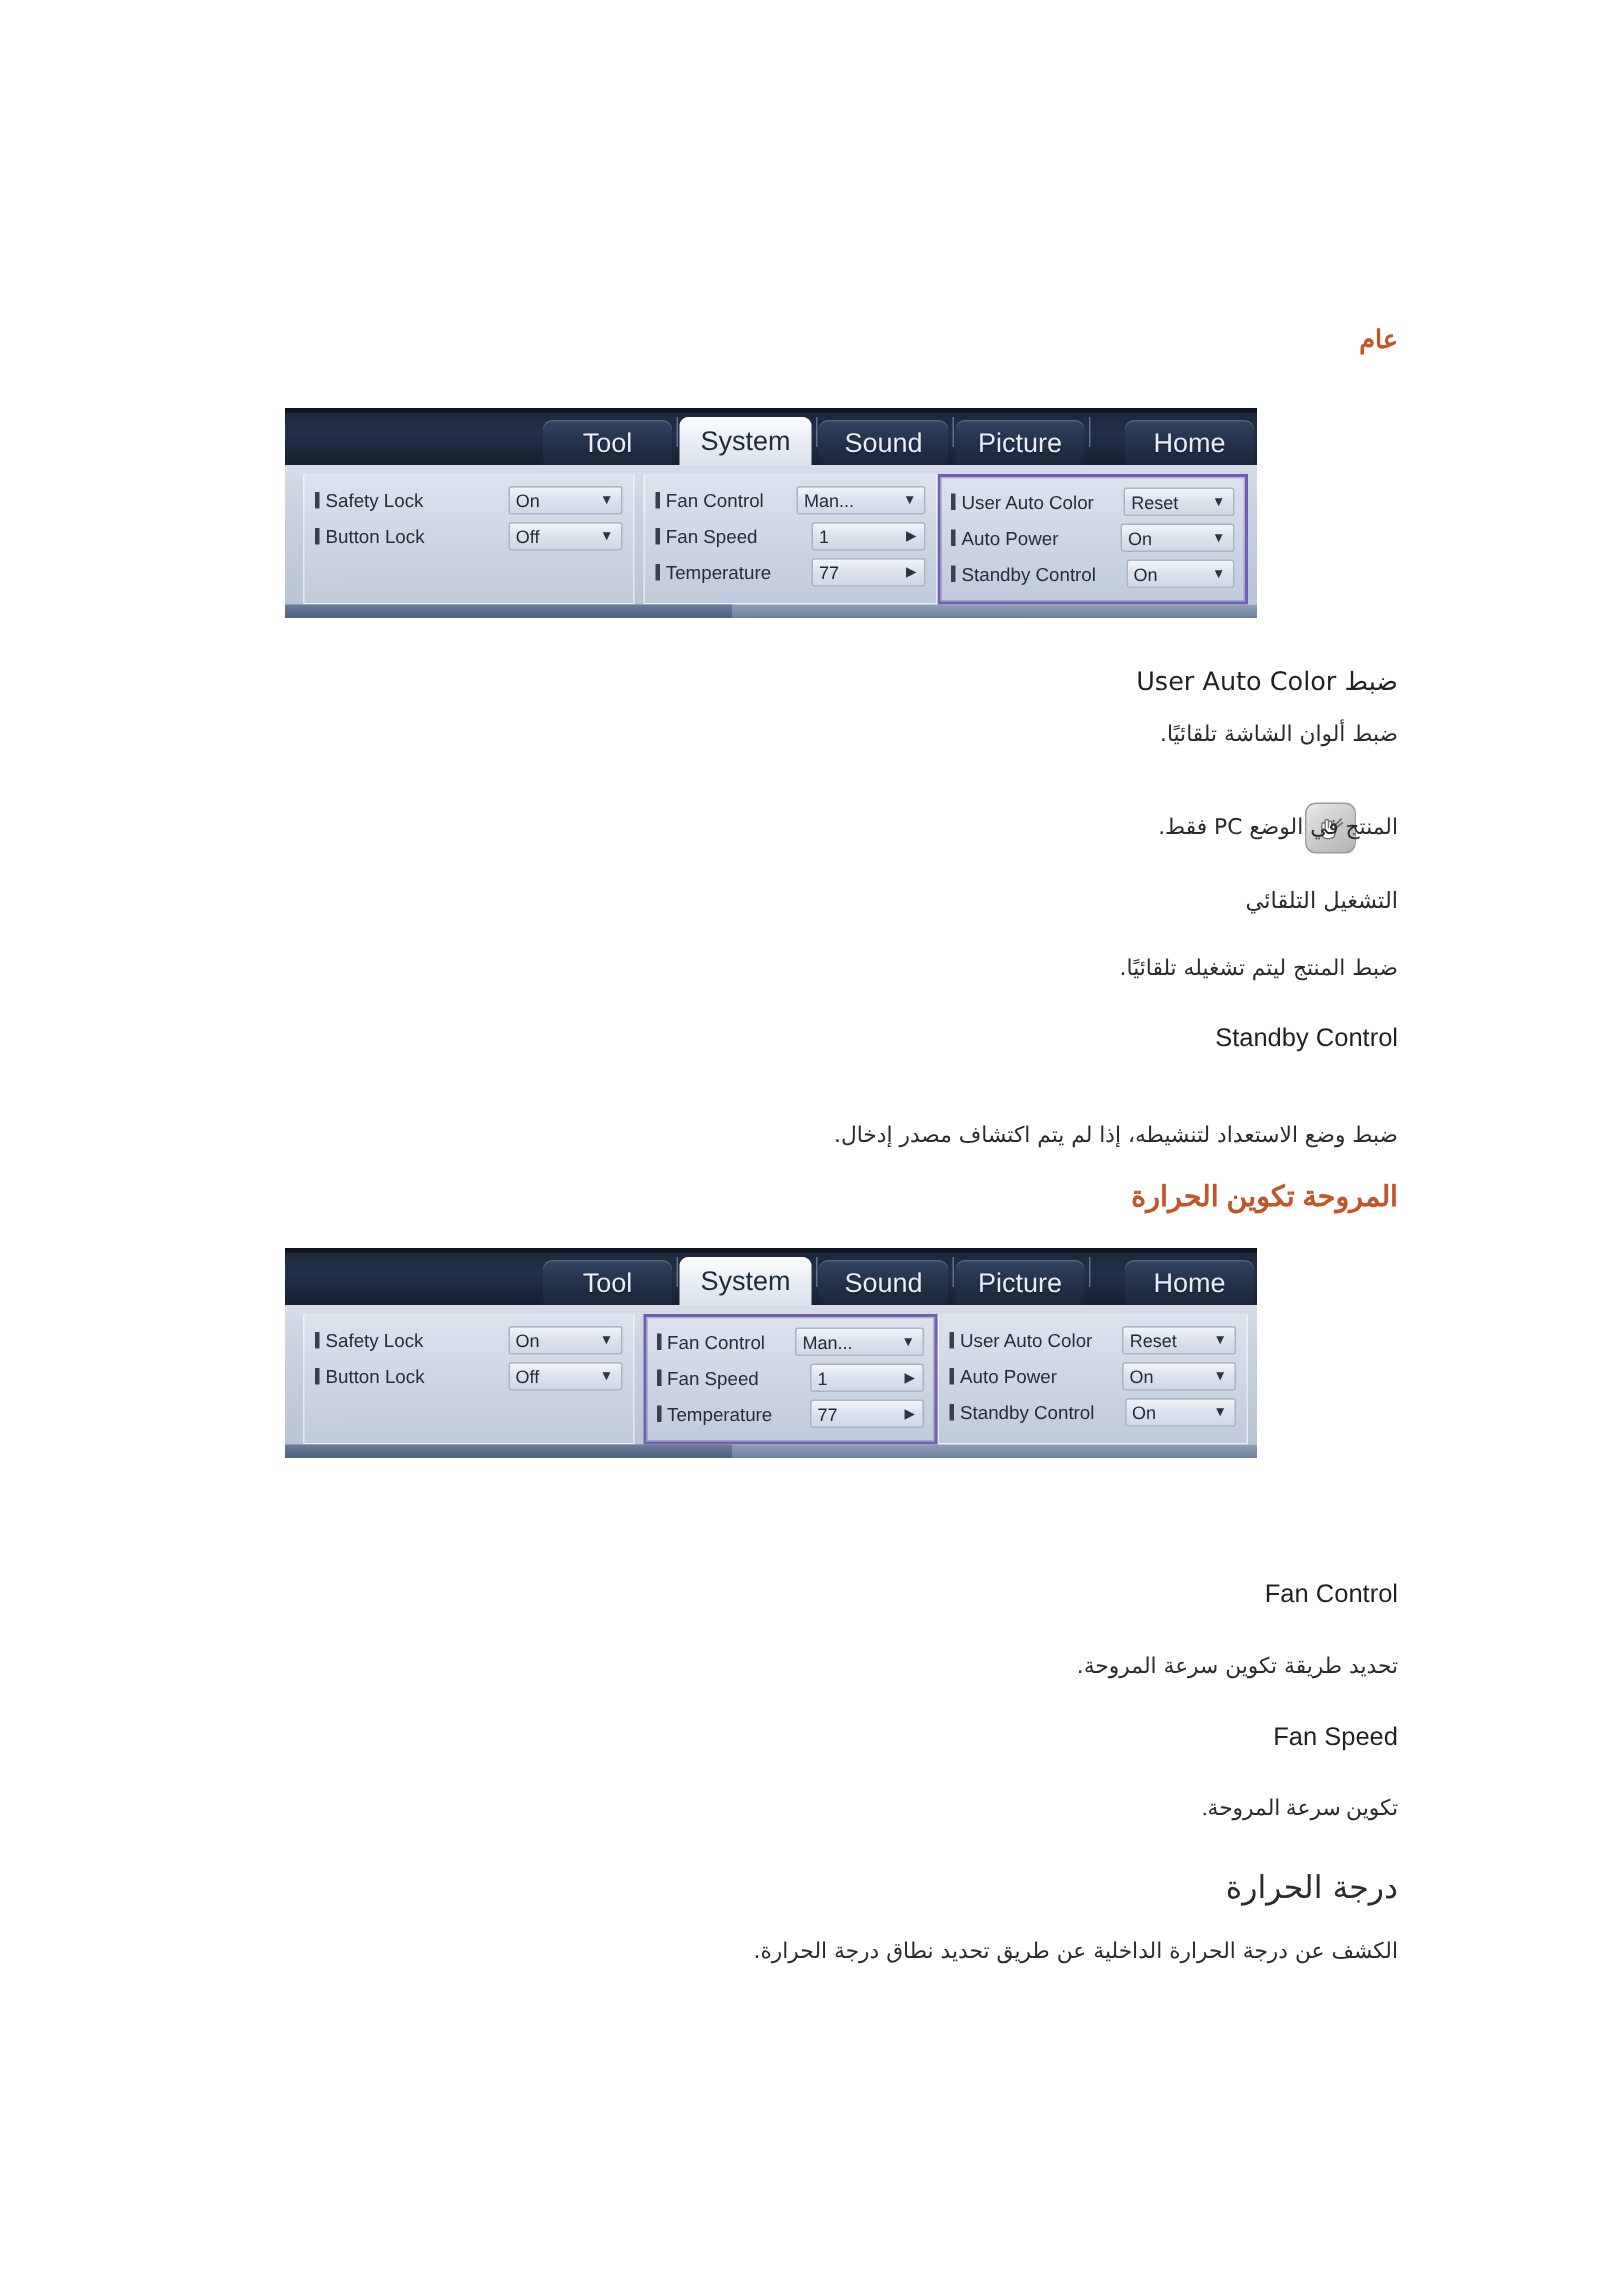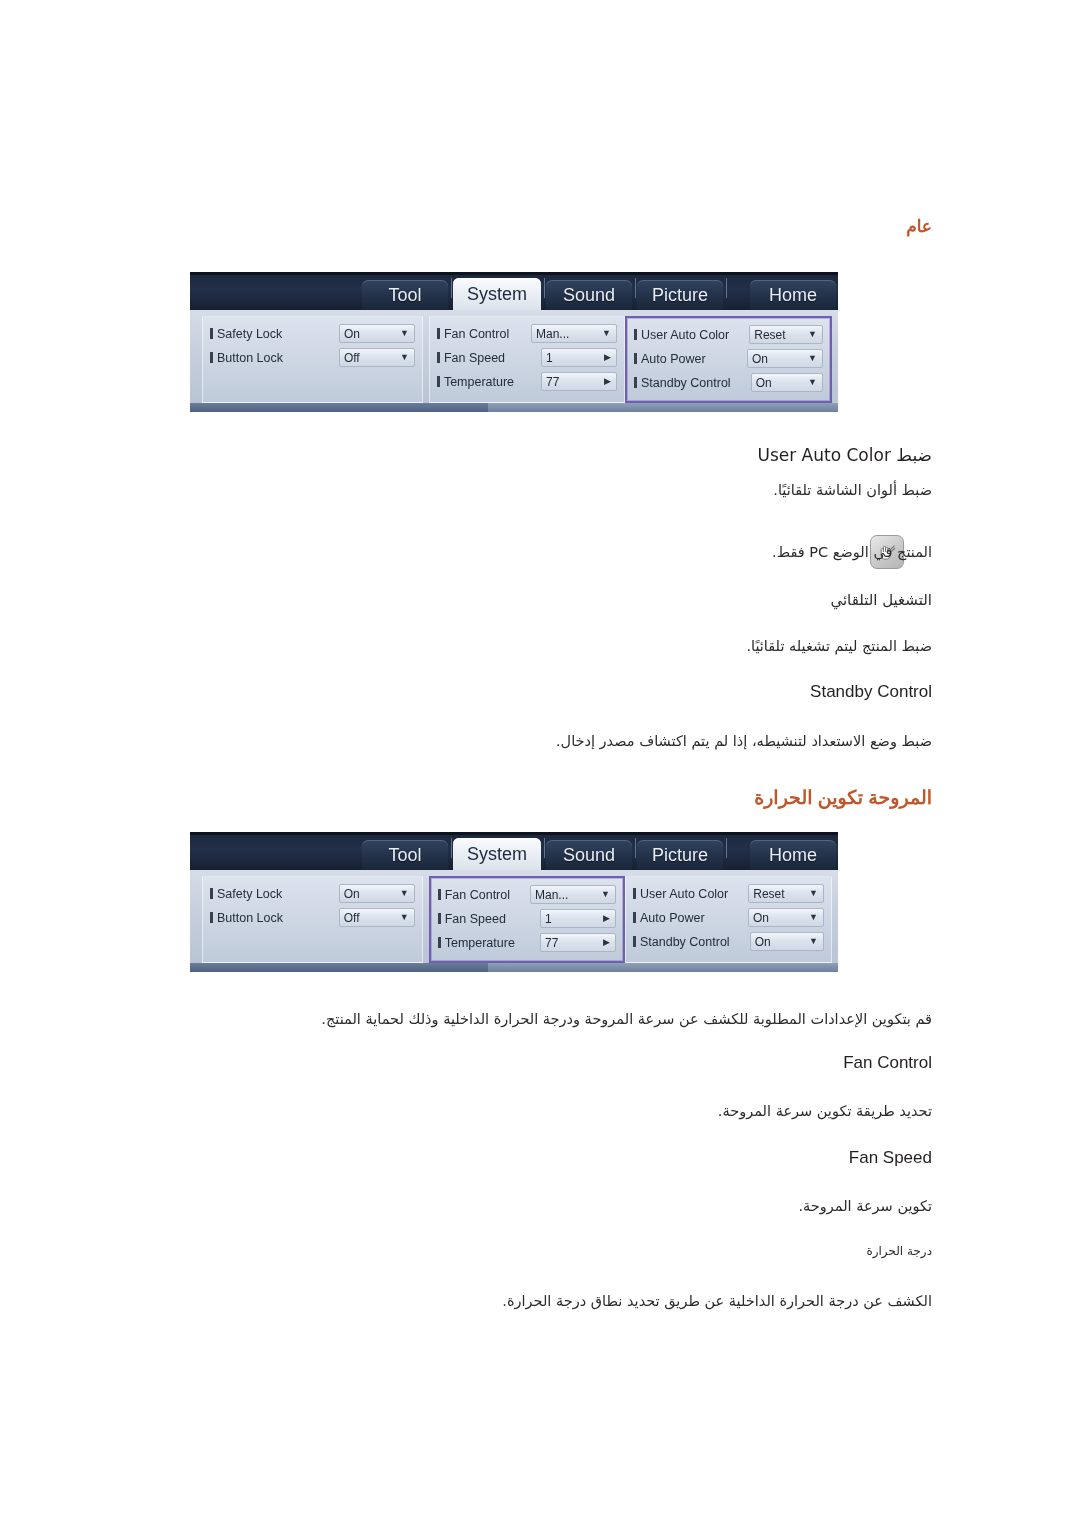"ضبط وضع الاستعداد لتنشيطه، إذا" div.para { top: 730px -> 746px }
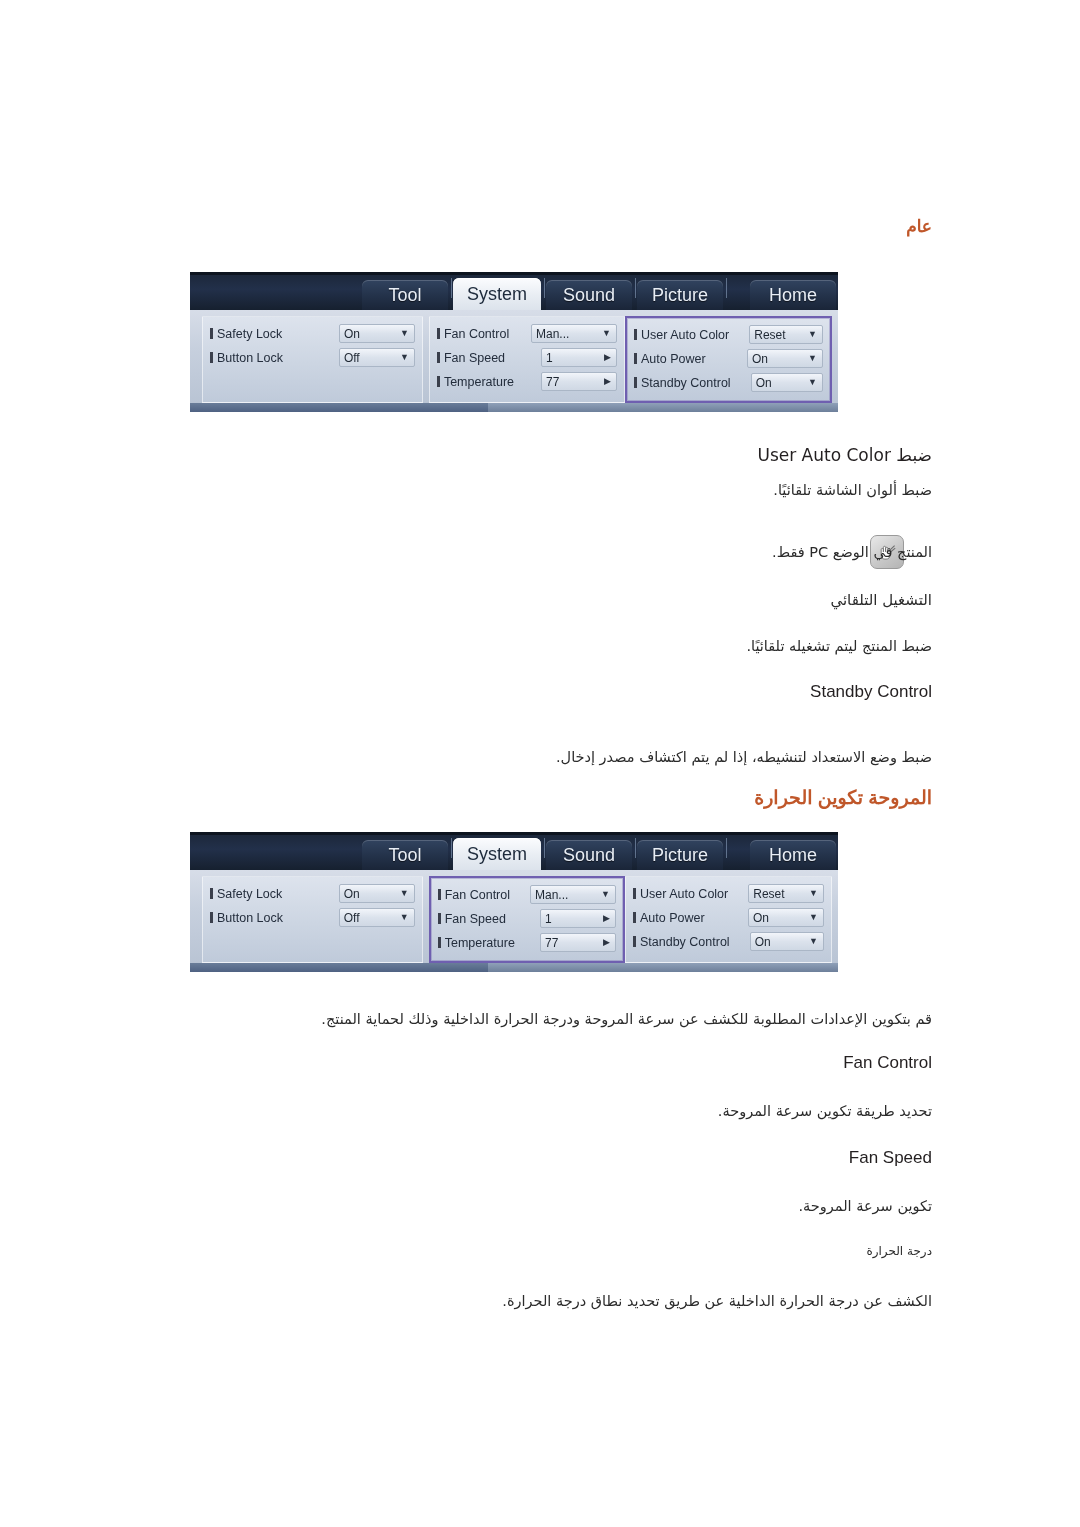"قم بتكوين الإعدادات المطلوبة للكشف" div.para { html: <div>قم بتكوين الإعدادات المطلوبة للكشف عن سرعة المروحة ودرجة الحرارة الداخلية وذلك لحماية المنتج.</div> -> none }
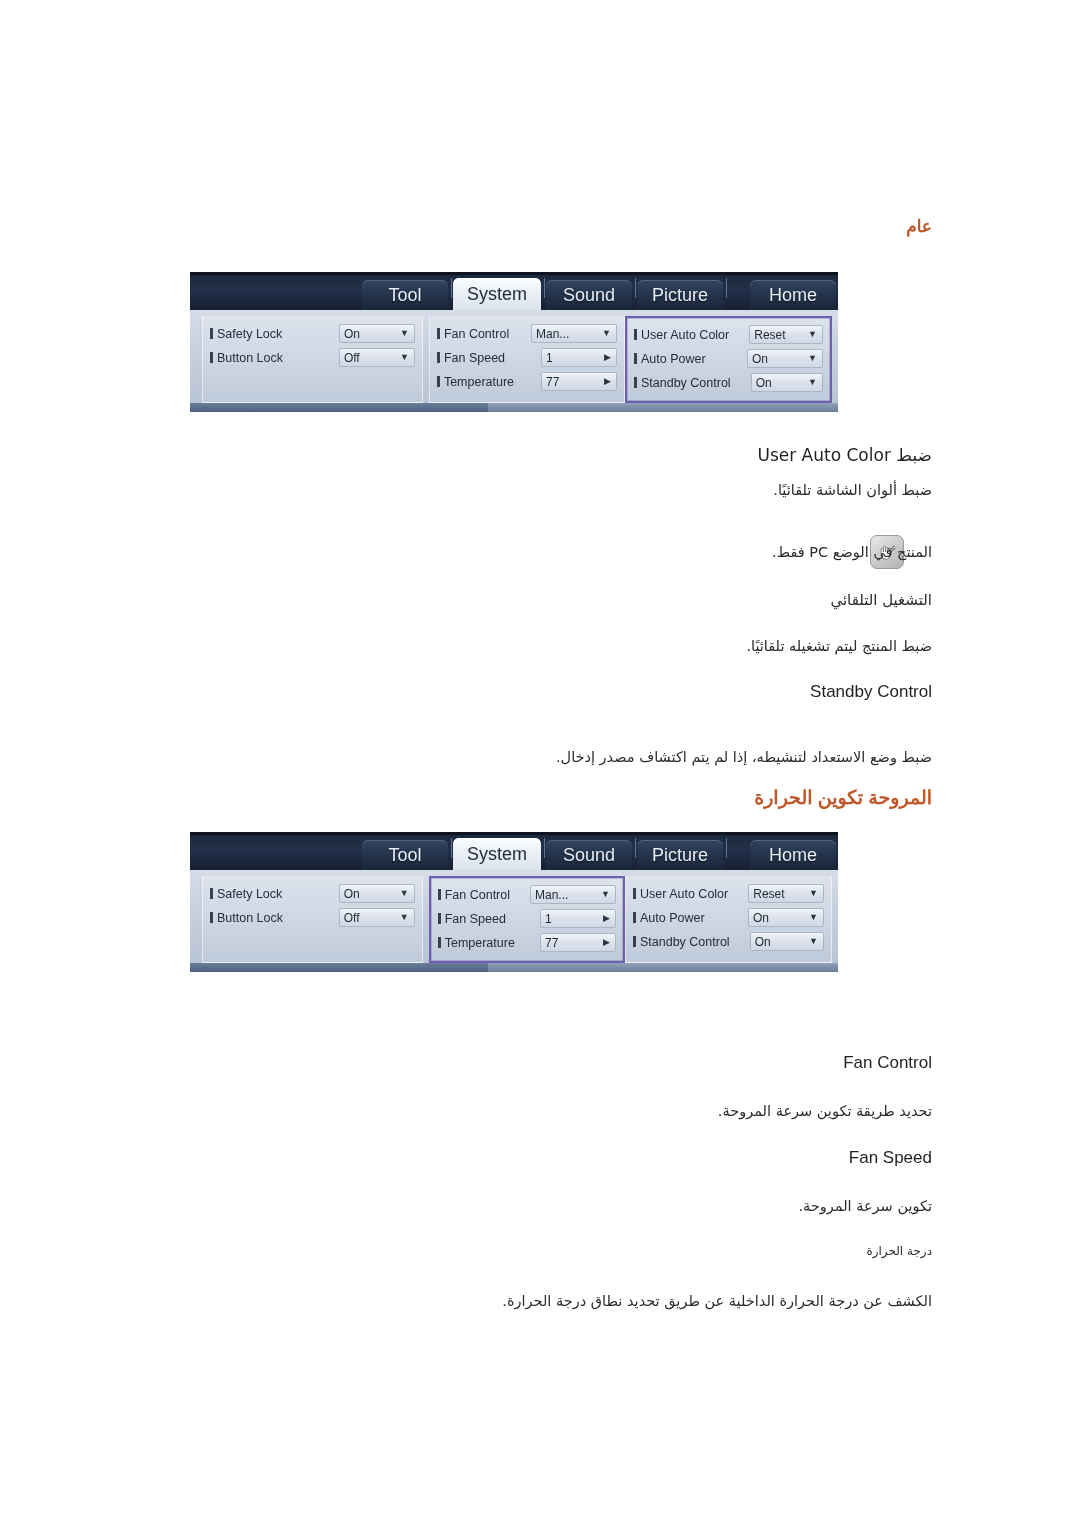"تكوين سرعة المروحة." div.para { font-family: none -> Liberation Serif, serif }
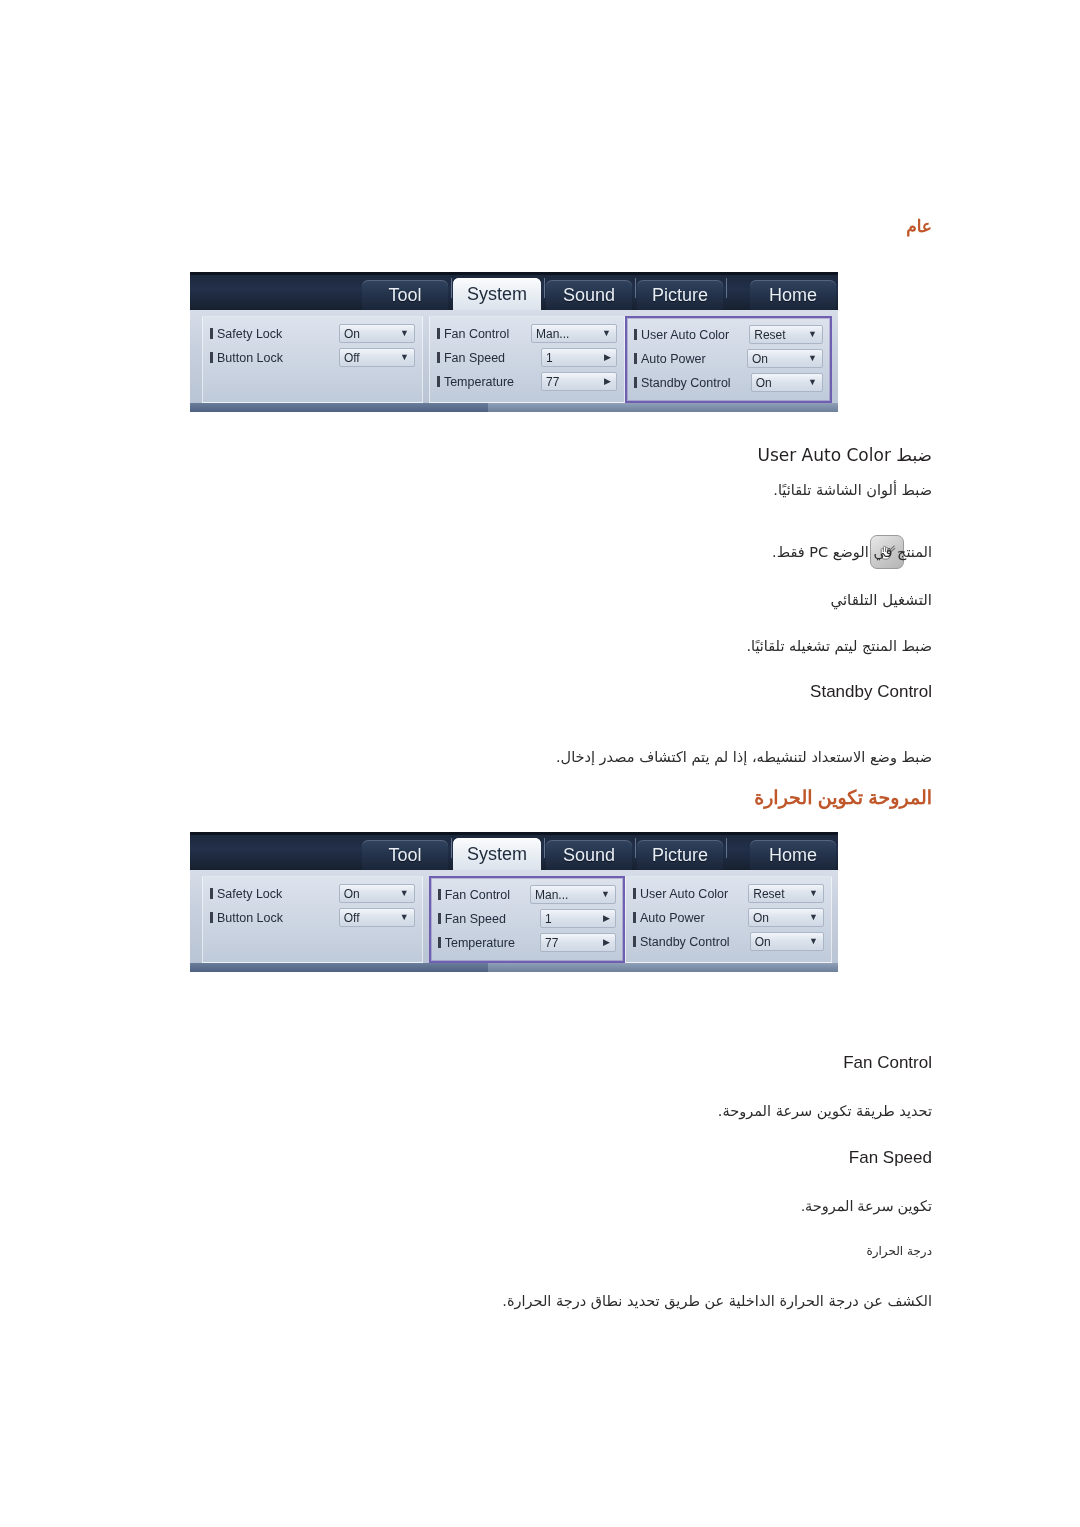"درجة الحرارة" div.para { font-size: 12px -> 21px }
